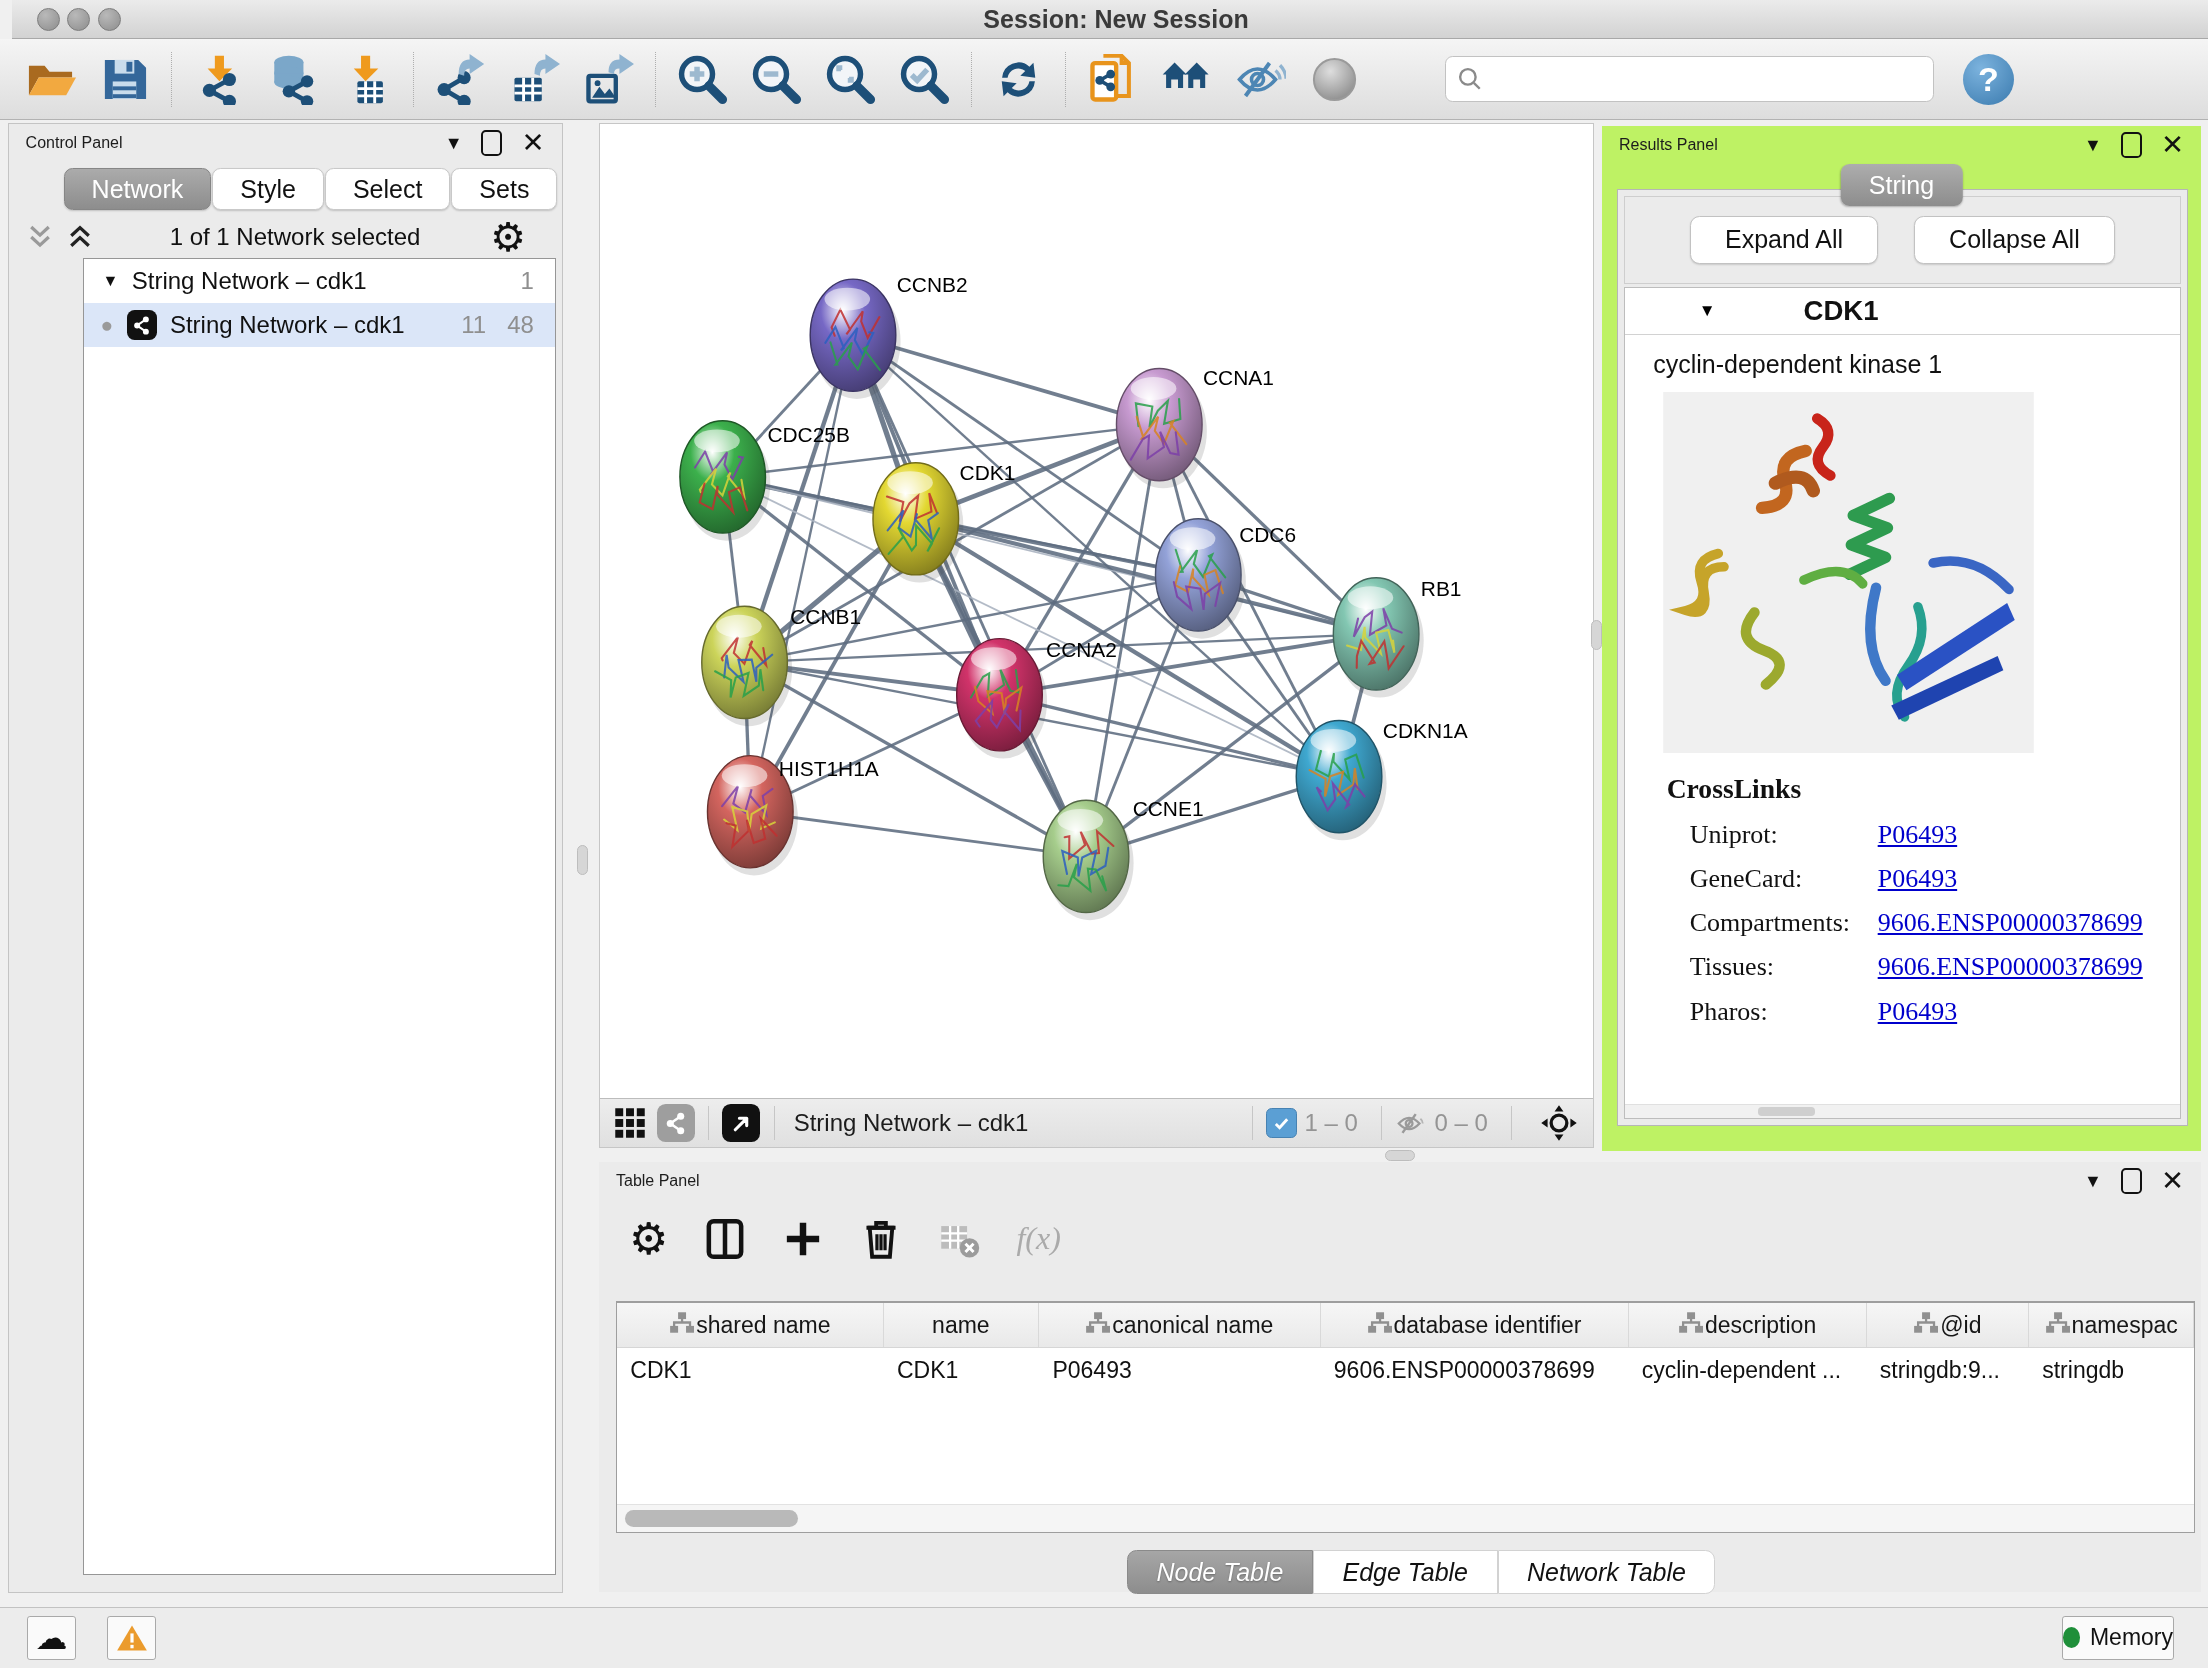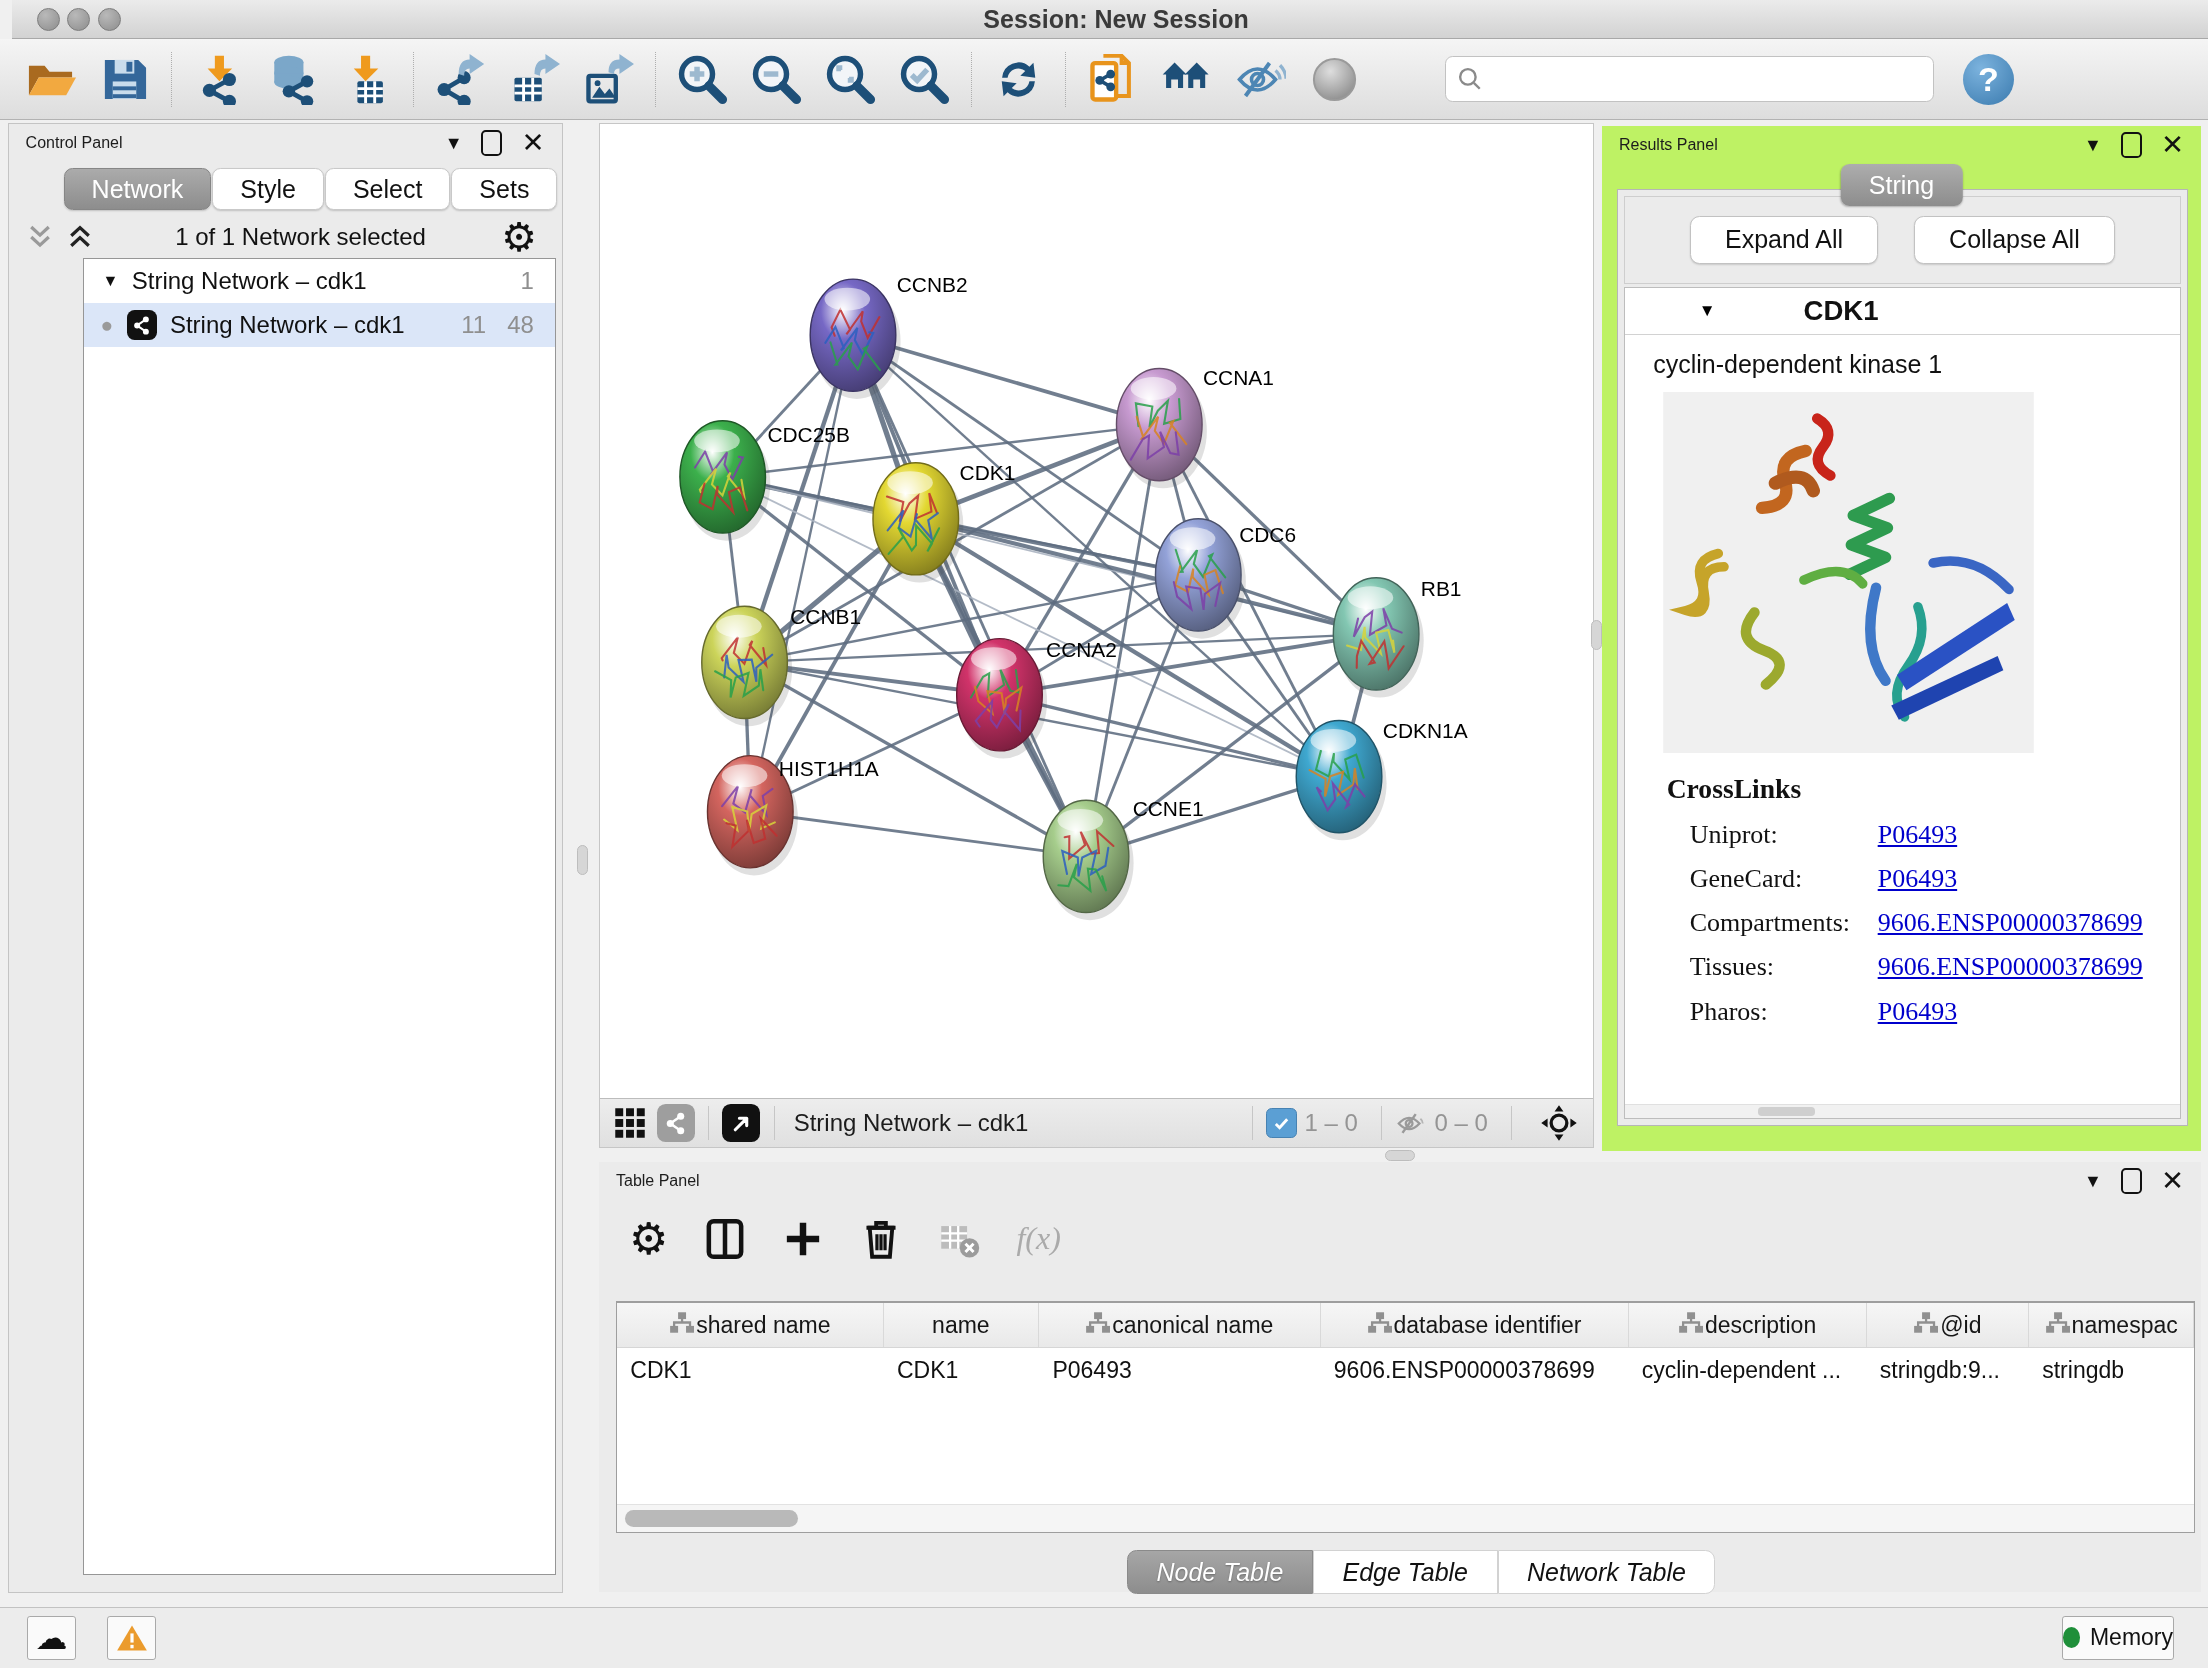"1 of 1 Network selected" #cp-selector-row { right: 17px -> 28px }
